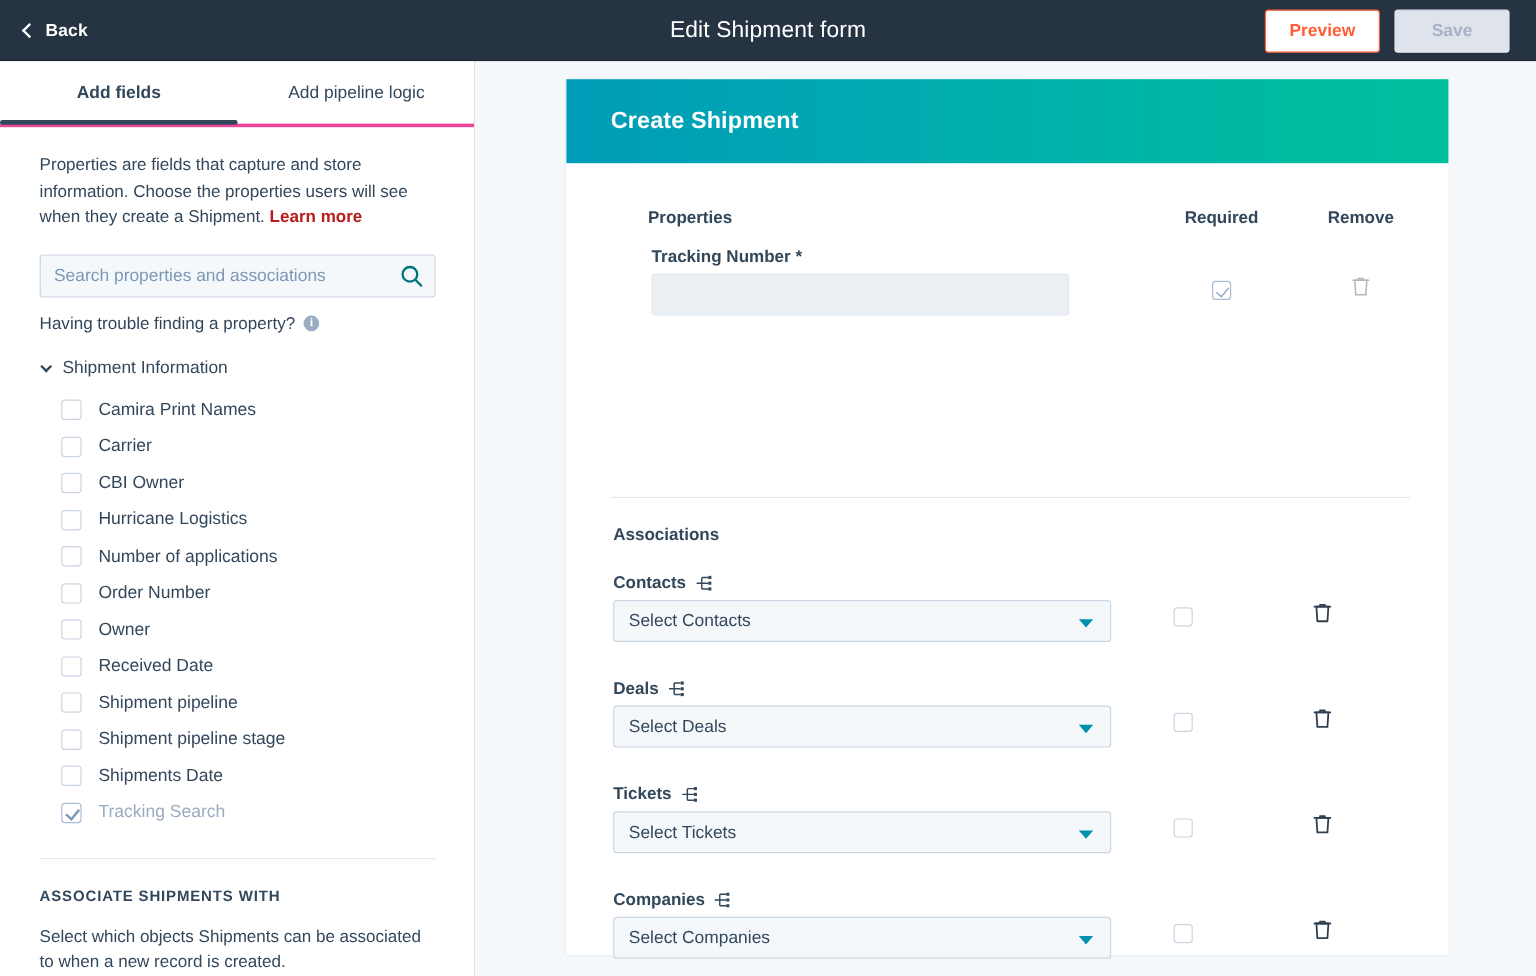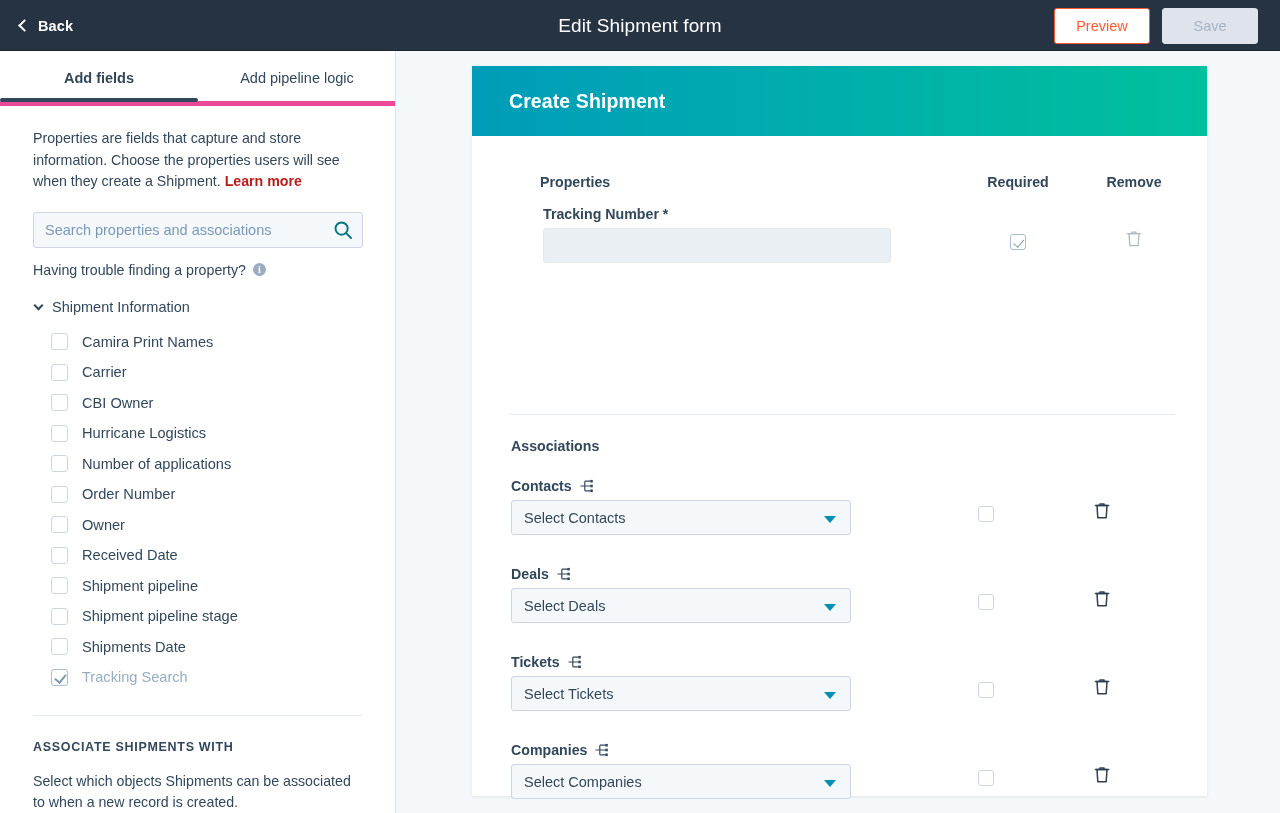"Preview" .btn { font-weight: 400 -> 700 }
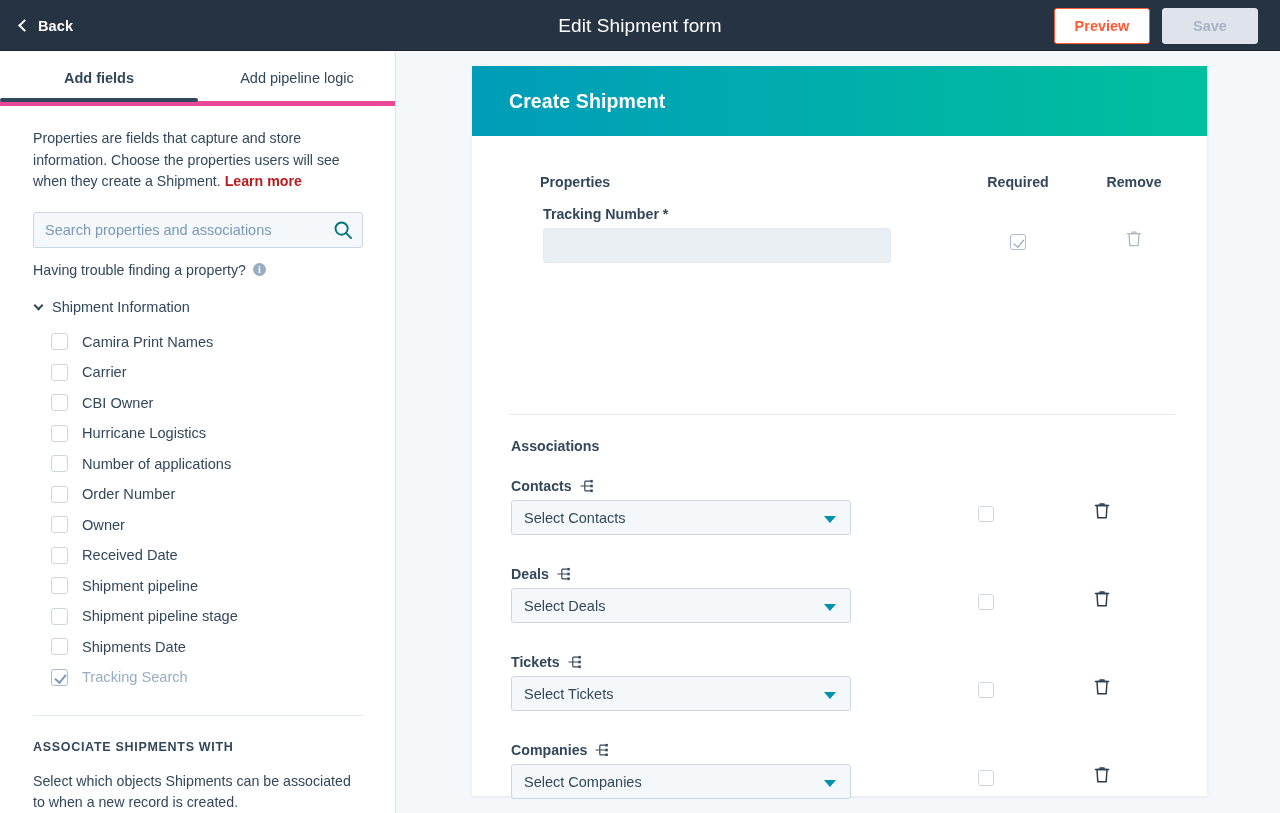"Add fields" .tabs { border-bottom: 5px solid #ec4899 -> 3px solid #ec4899 }
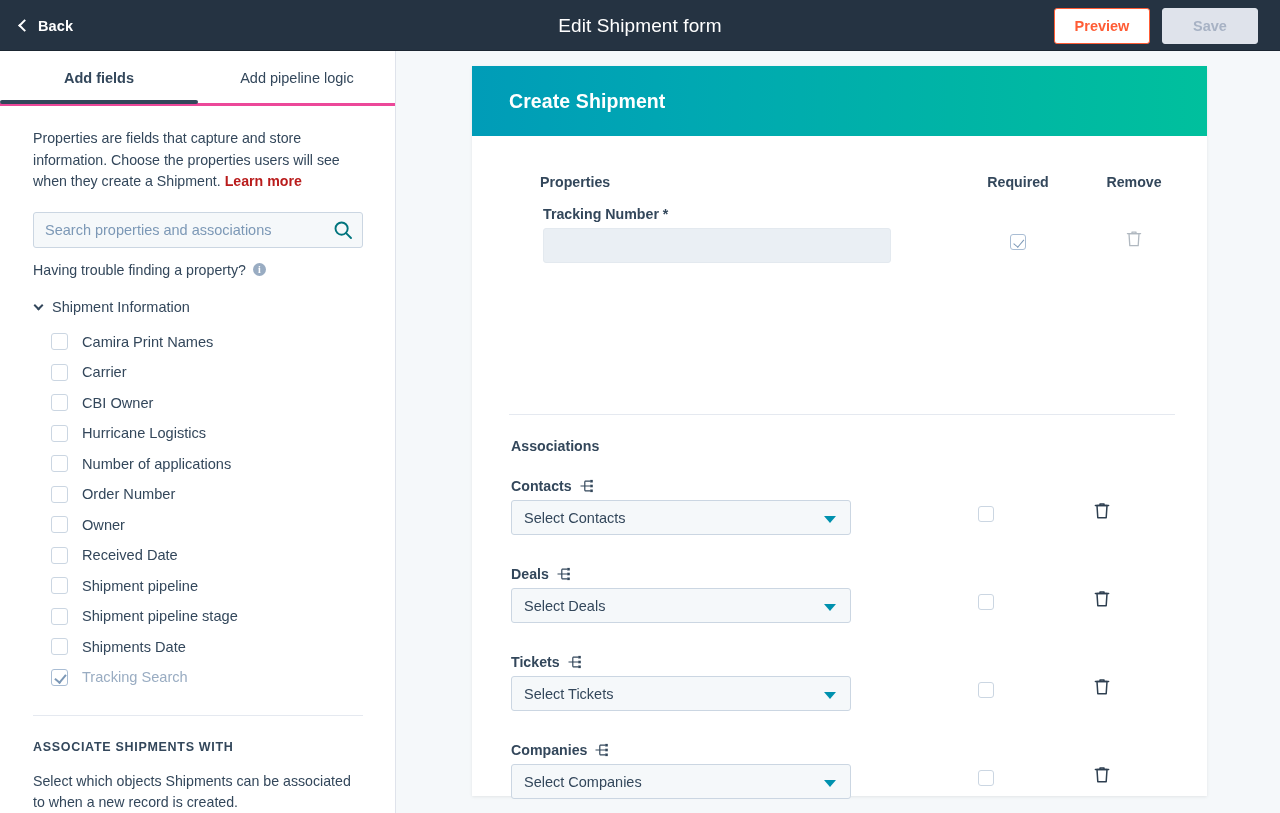"Select Contacts" .select-box { width: 340px -> 415px }
